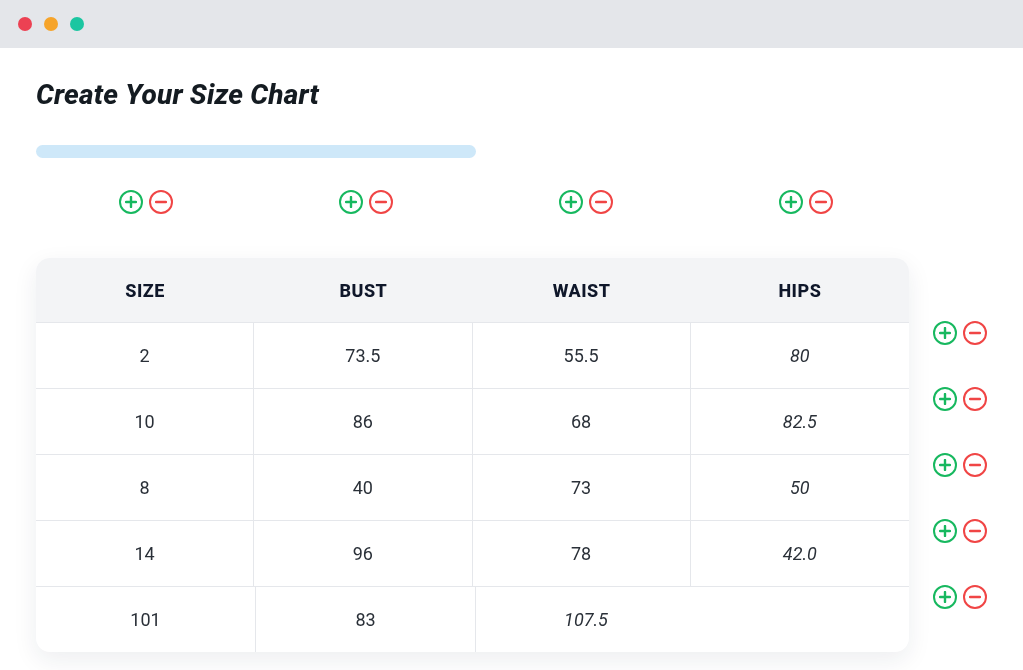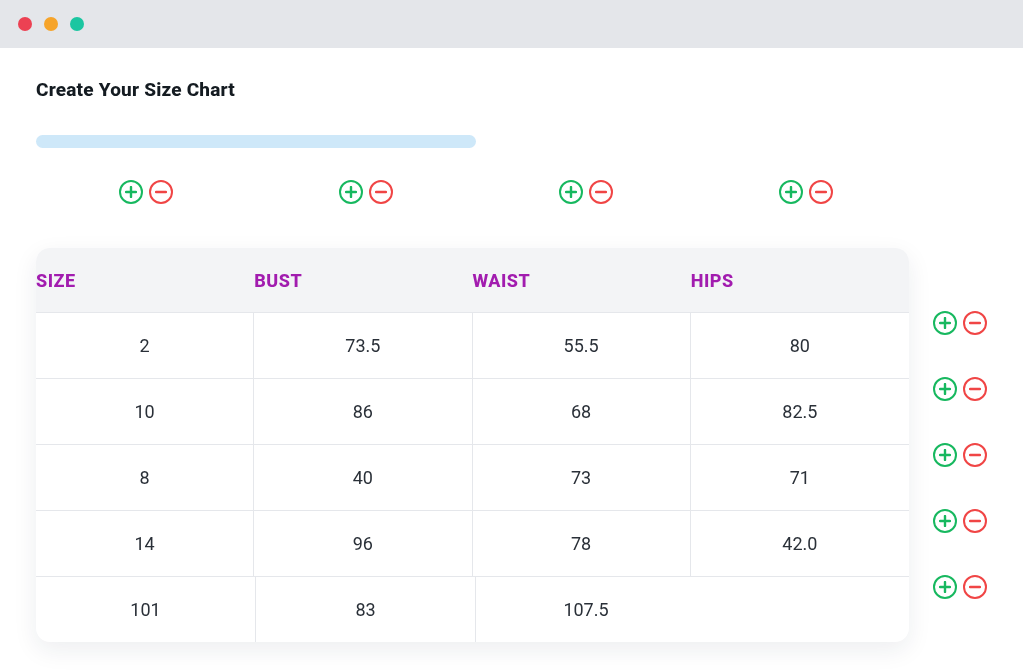"Create Your Size Chart" .page-title { font-size: 19px -> 28px; font-style: none -> italic }
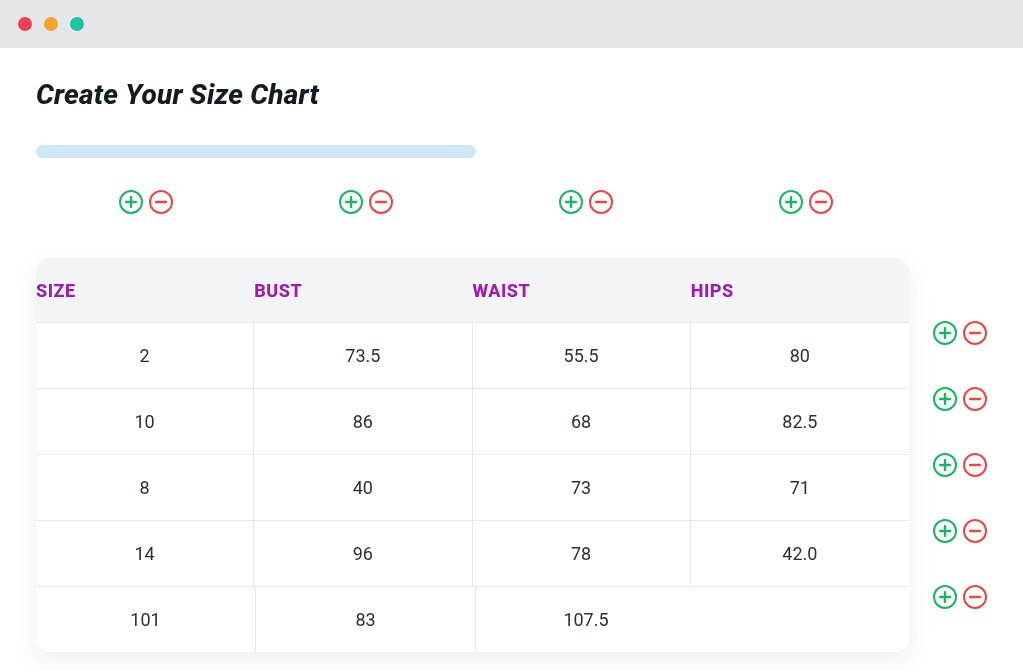"SIZE" .th { color: #a21caf -> #0f172a; text-align: left -> center }
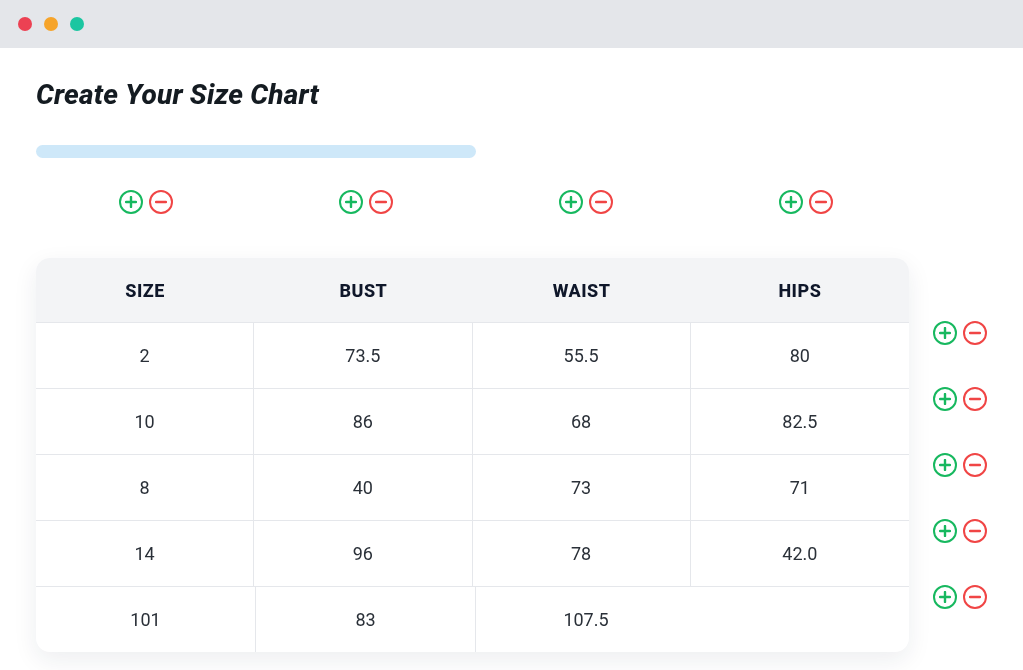"80" .td:last-child { font-style: none -> italic }
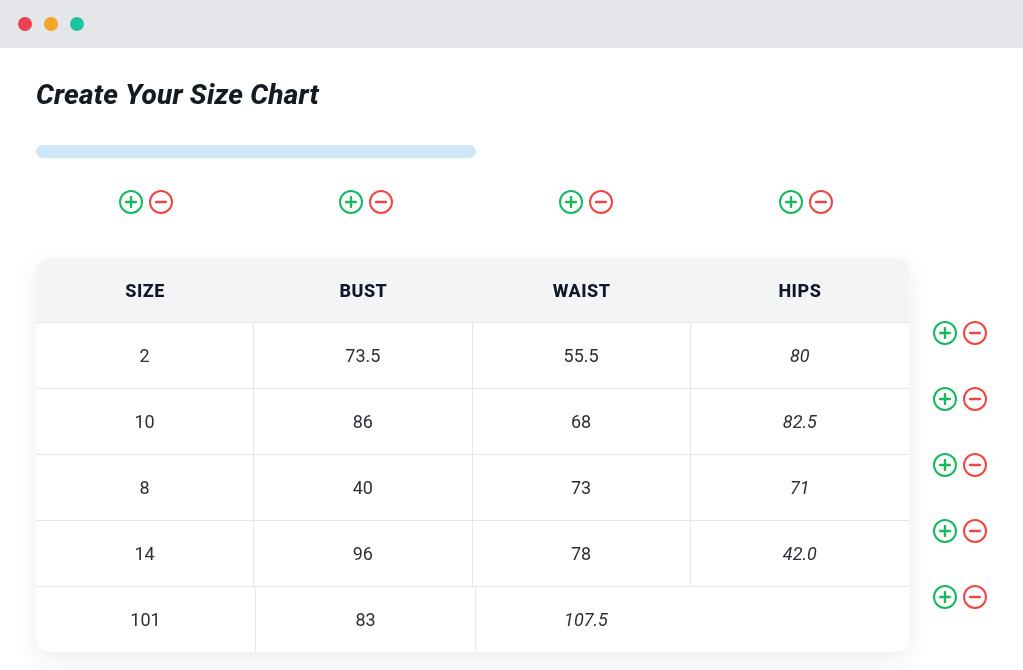"71" div.td { text: 71 -> 50 }
